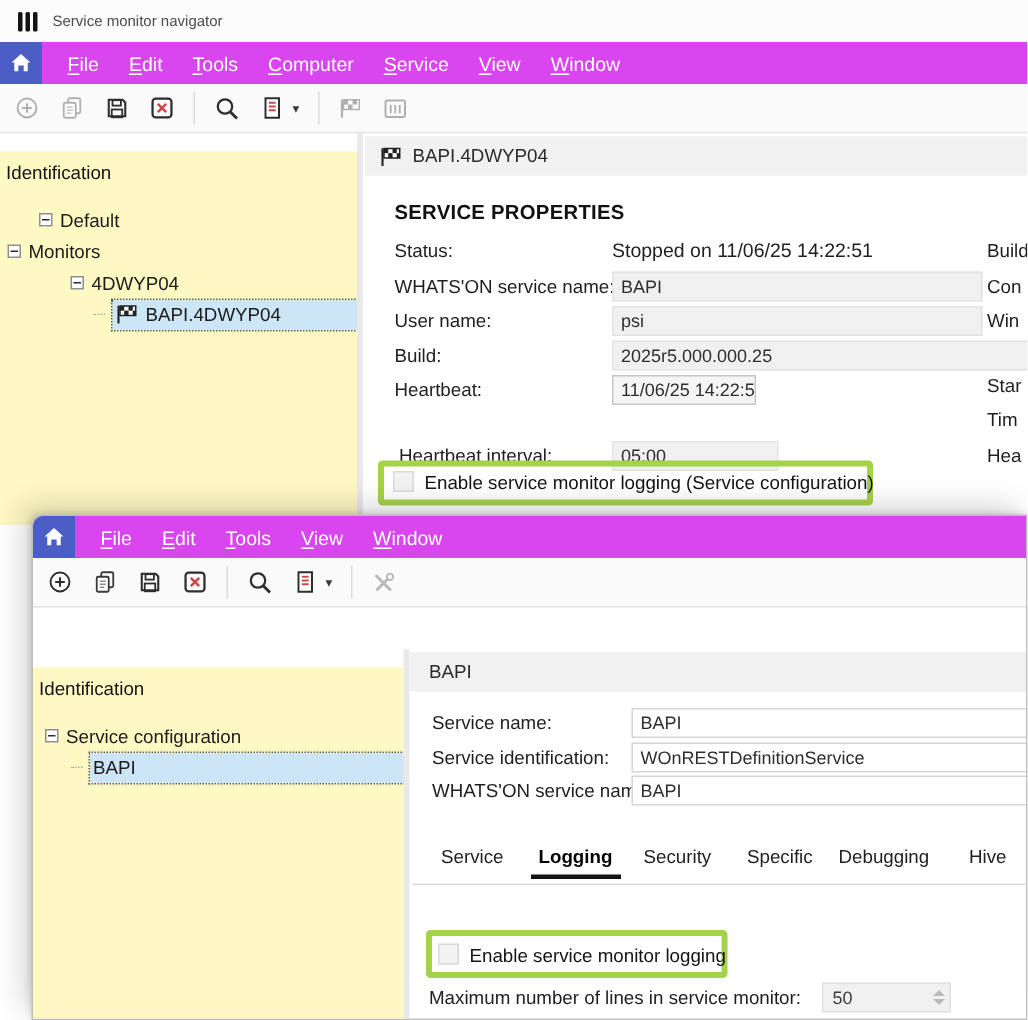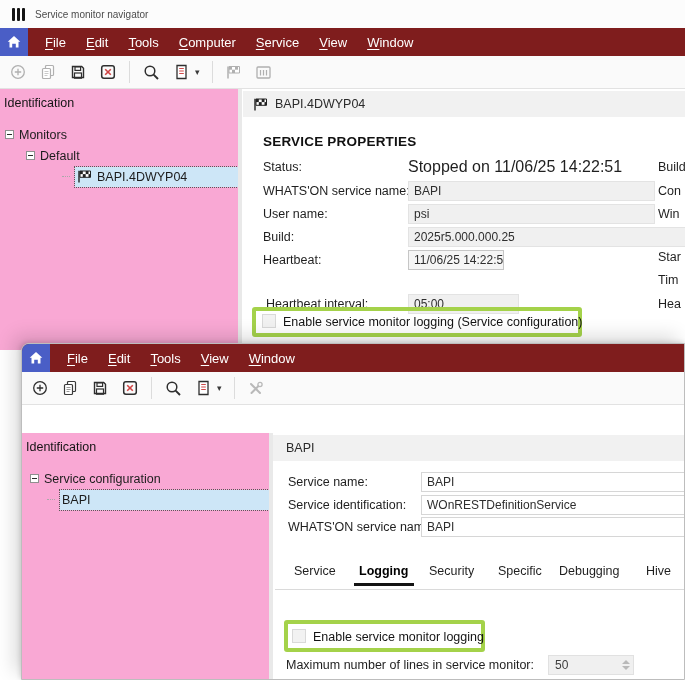"File" .menubar { background: #7f1d1d -> #d946ef }
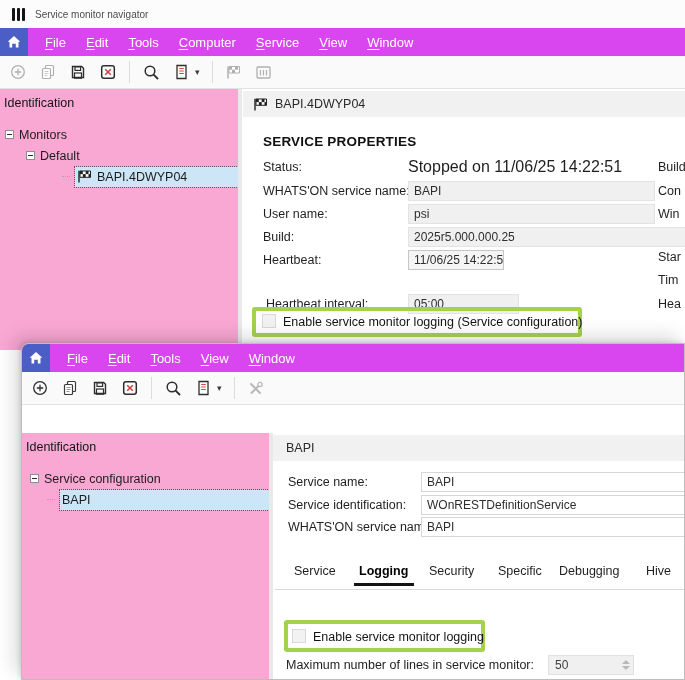"Identification" .tree-panel { background: #f9a8d4 -> #fef9c3; top: 0 -> 12px }
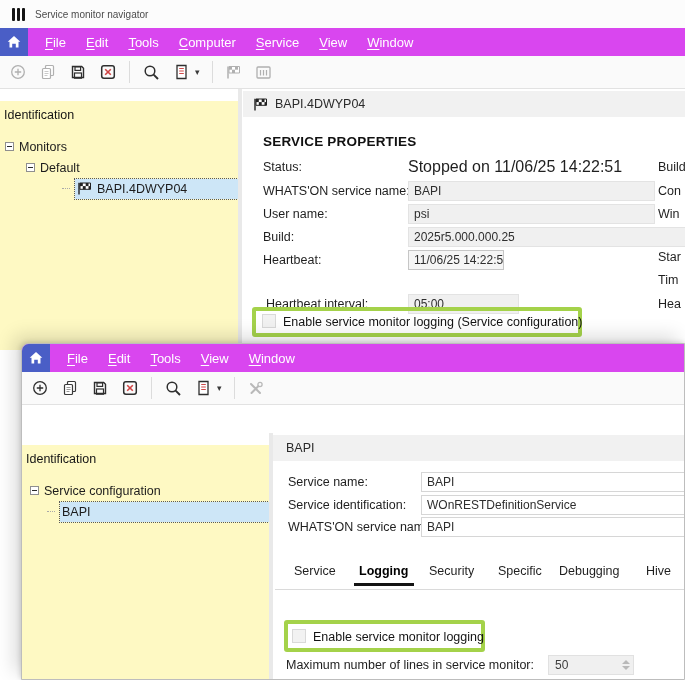"Monitors" div.tree-row { order: before "Default" -> after "Default" }
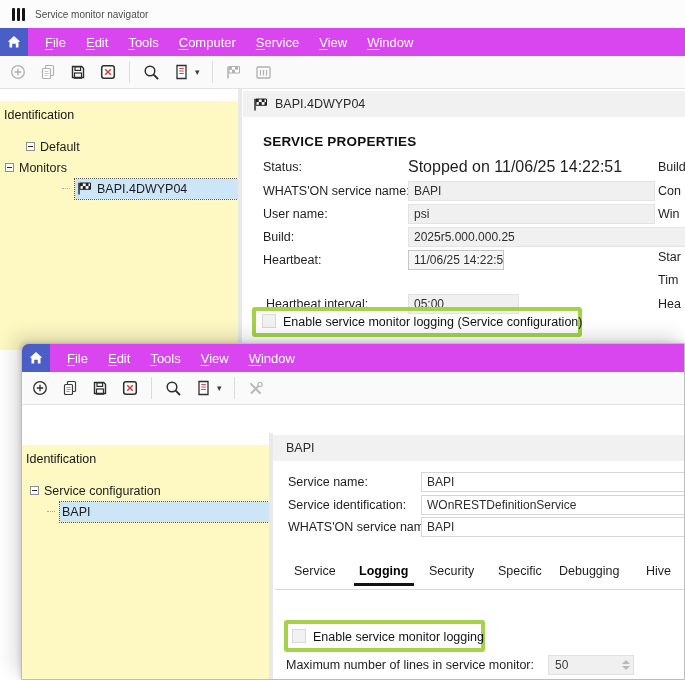"Stopped on 11/06/25 14:22:51" .fval { font-size: 16px -> 13px }
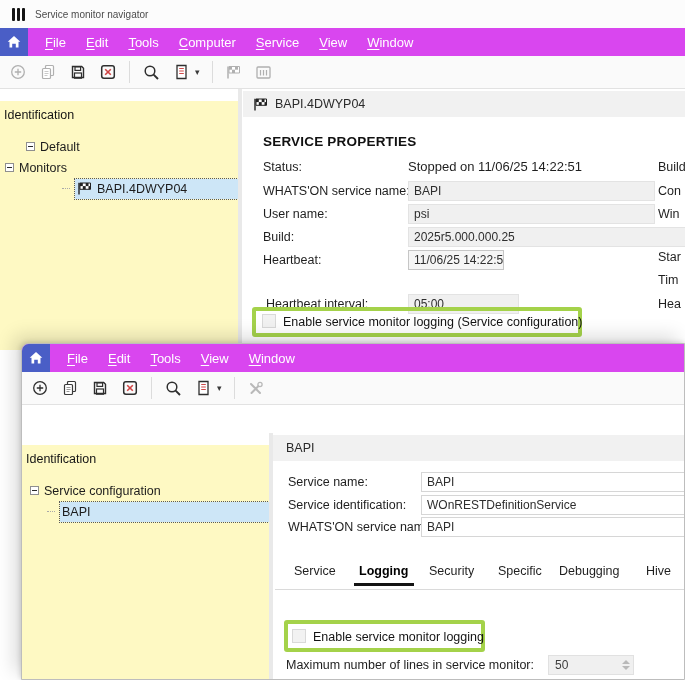"4DWYP04" div.tree-row { html: none -> <div> <span></span> <span>4DWYP04</span> </div> }
